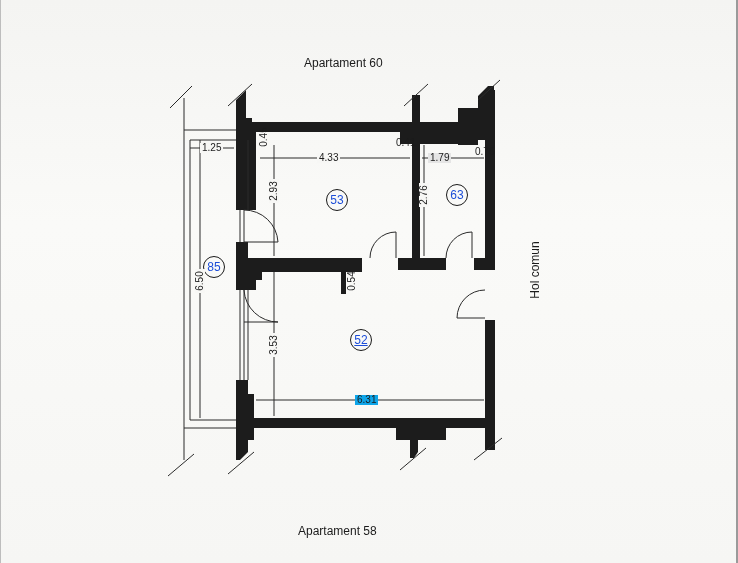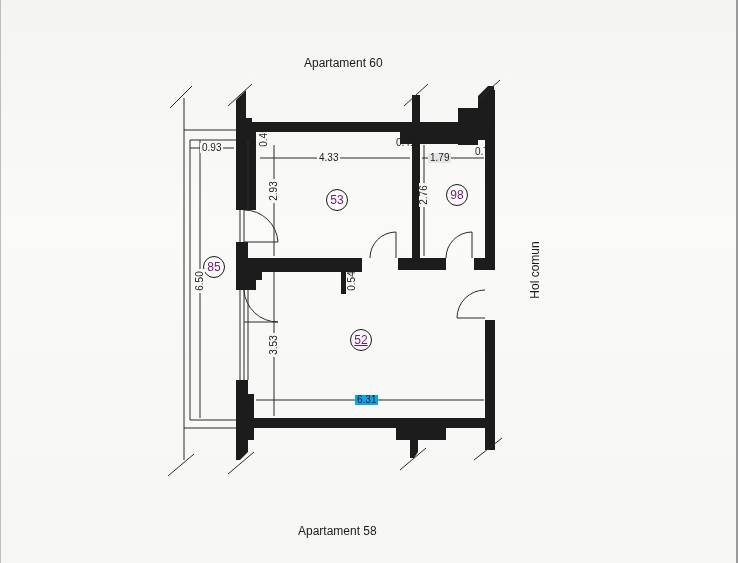"0.93" div.dim { text: 0.93 -> 1.25 }
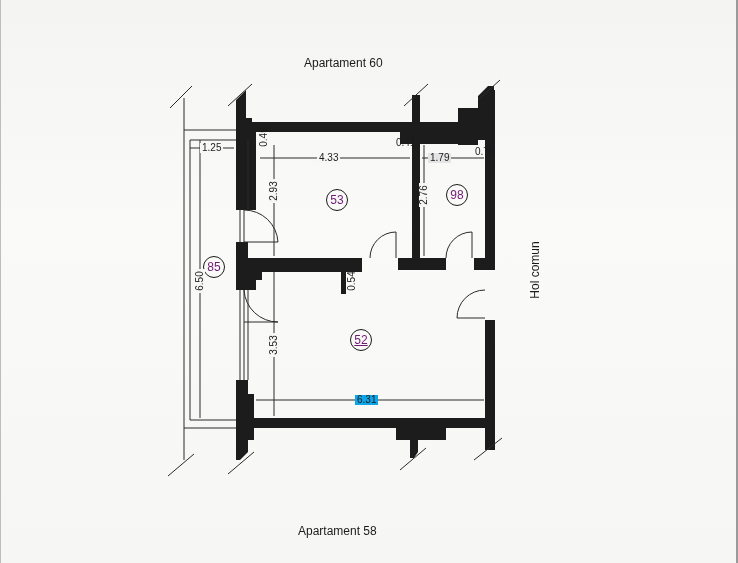"53" .room-badge { color: #701a75 -> #1d4ed8 }
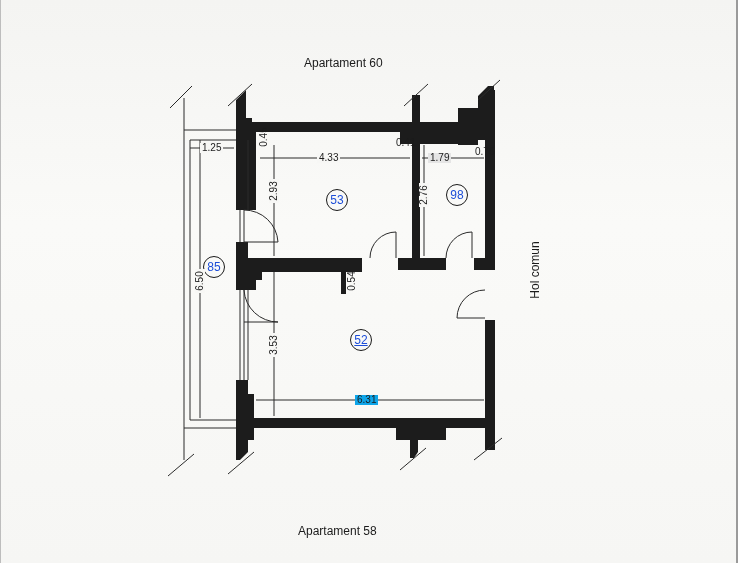"98" div.room-badge { text: 98 -> 63 }
